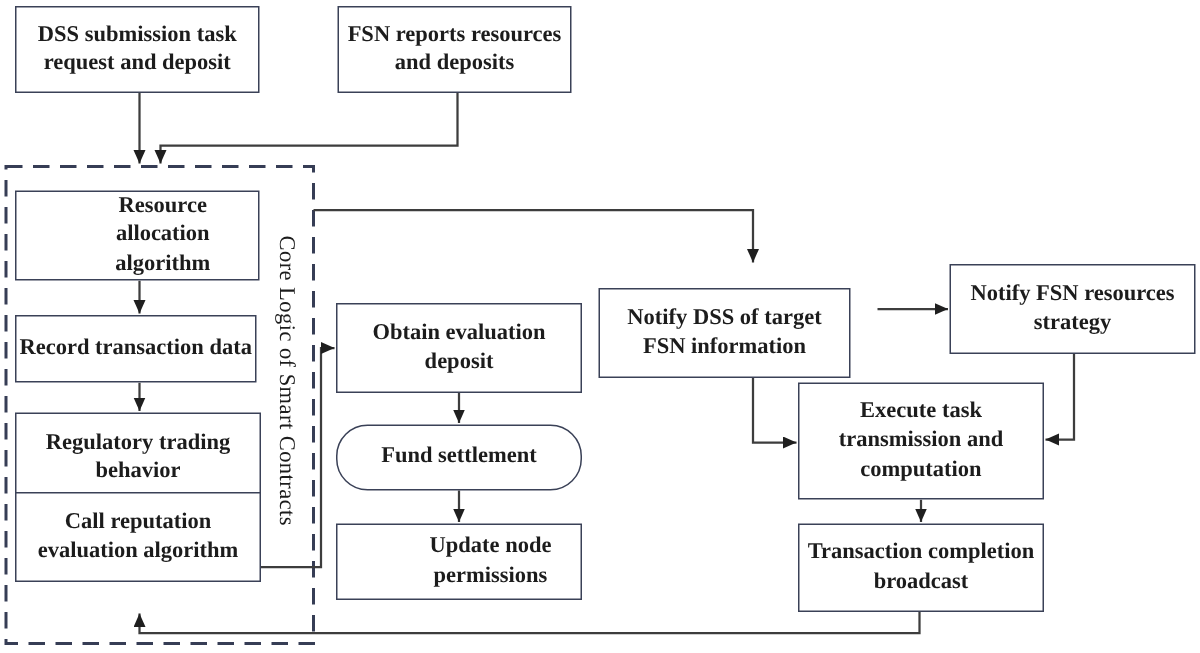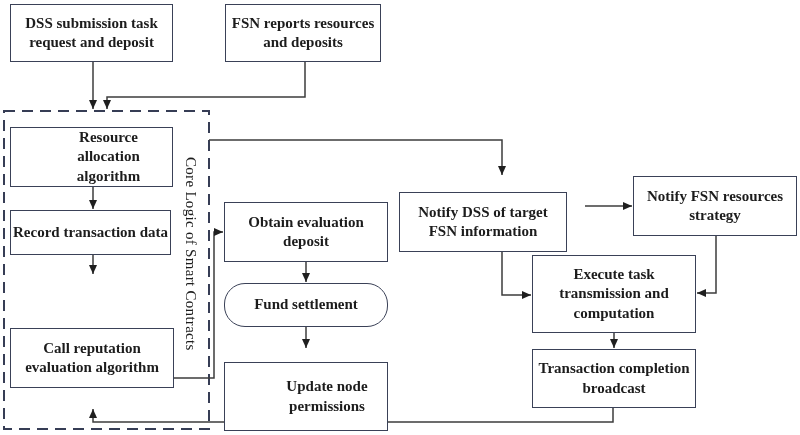"Regulatory trading" div.node { html: none -> <div>Regulatory trading behavior</div> }
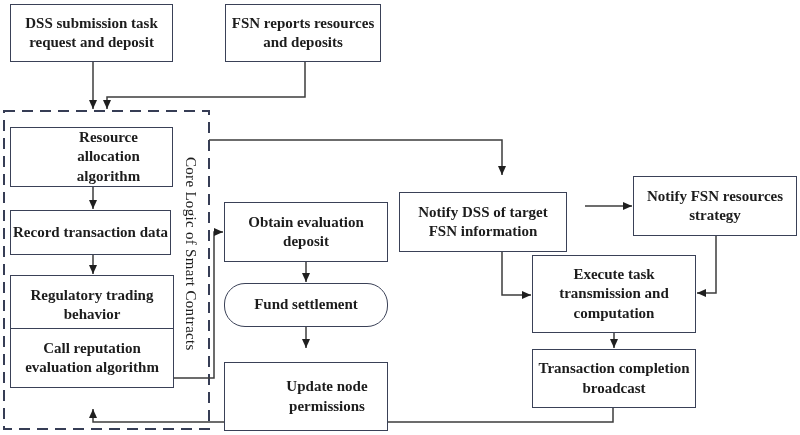"Update node" div.node { height: 69px -> 51px; top: 362px -> 349px }
